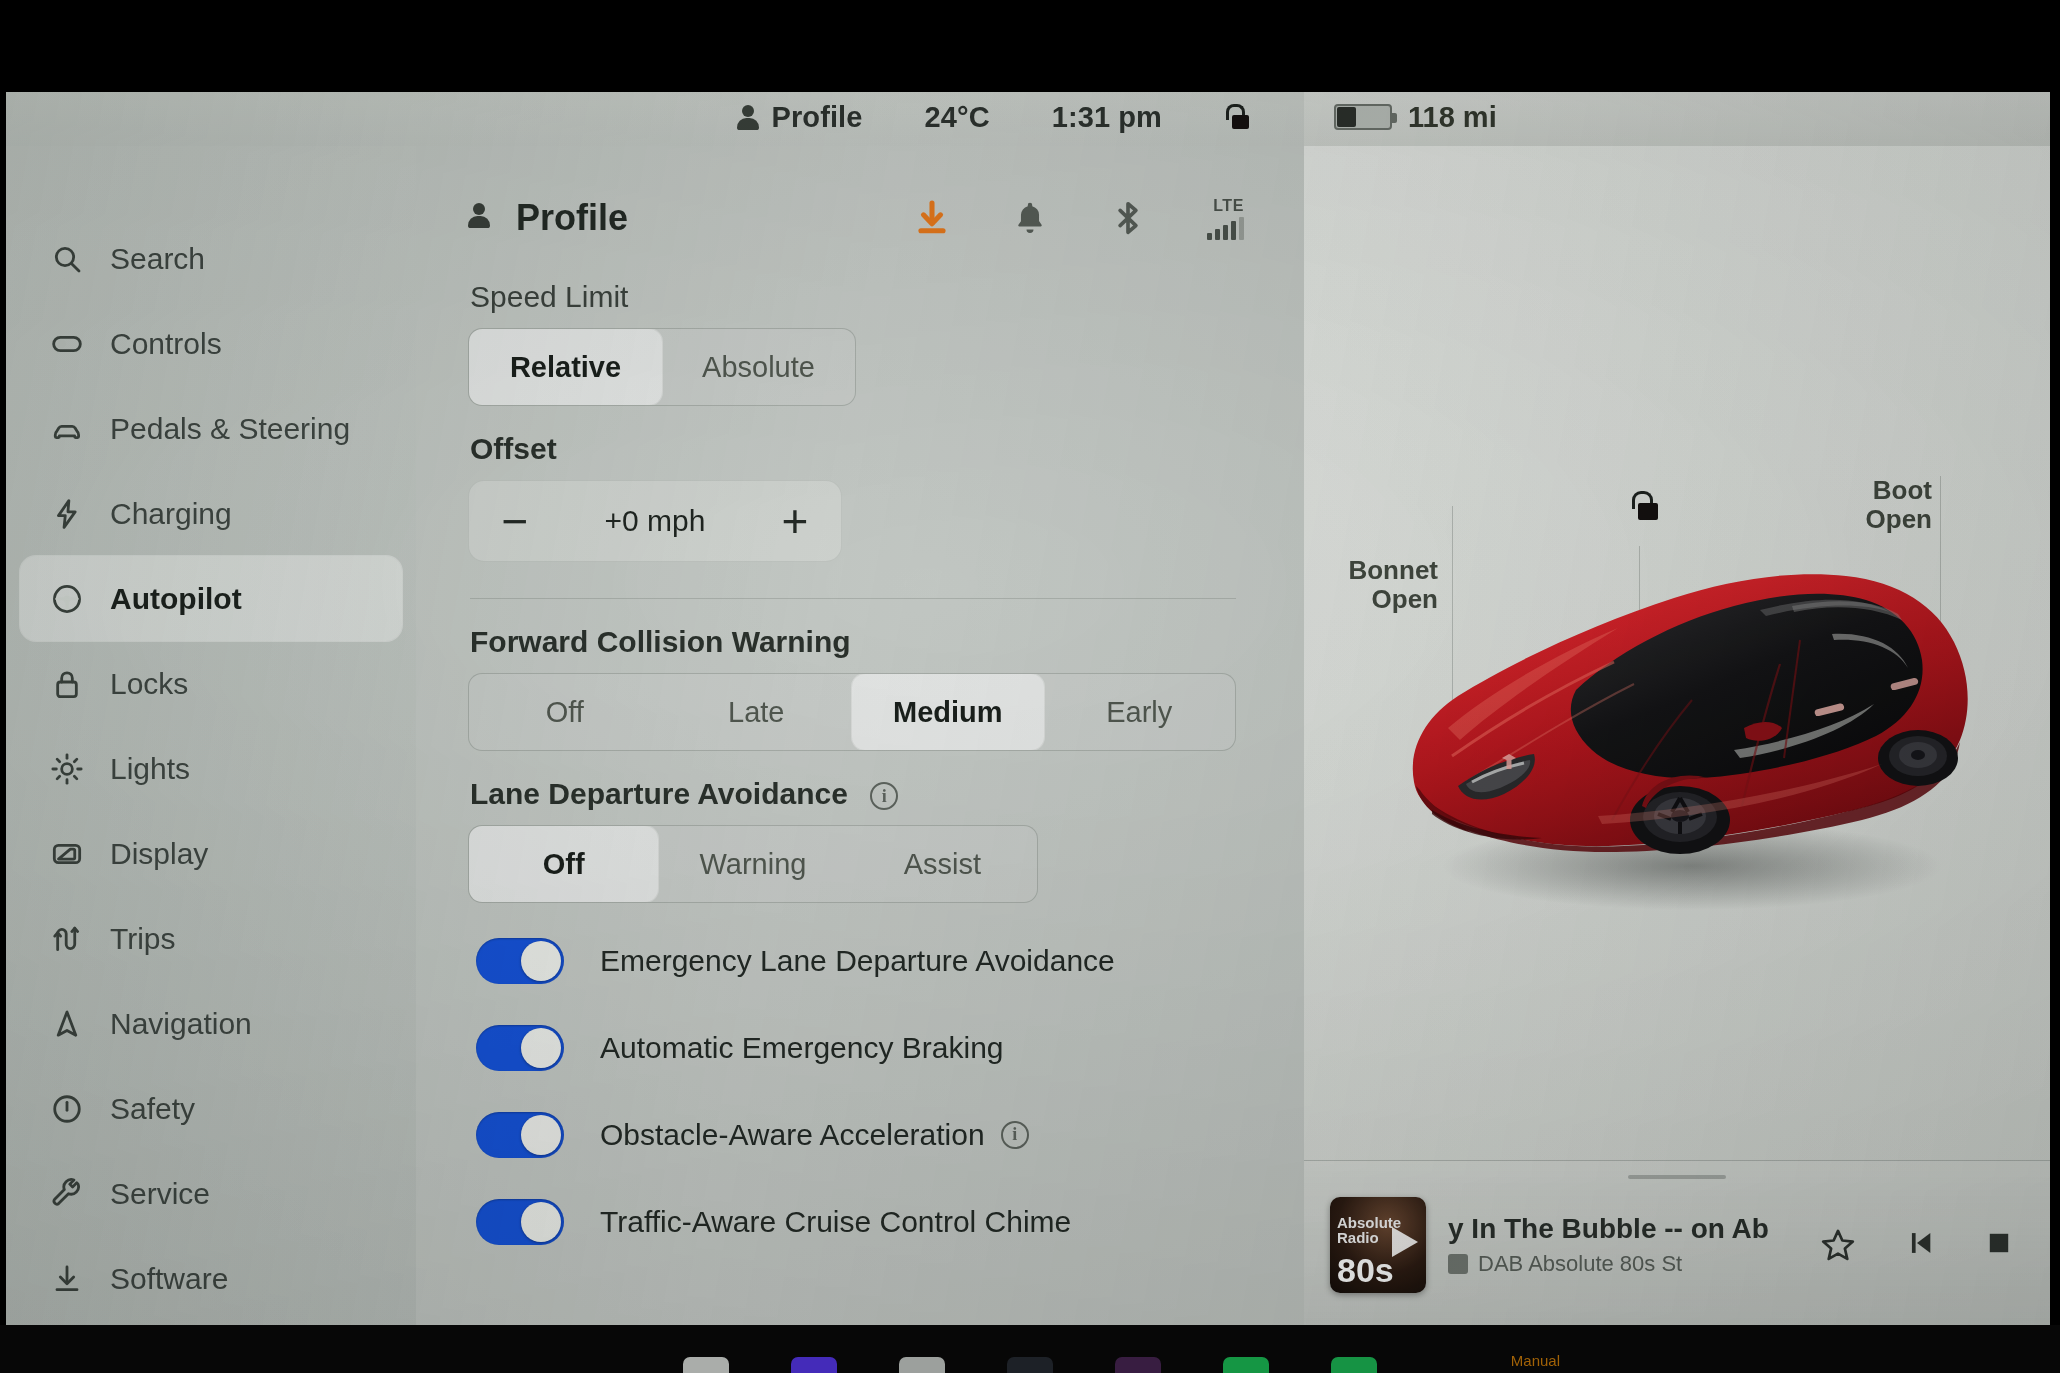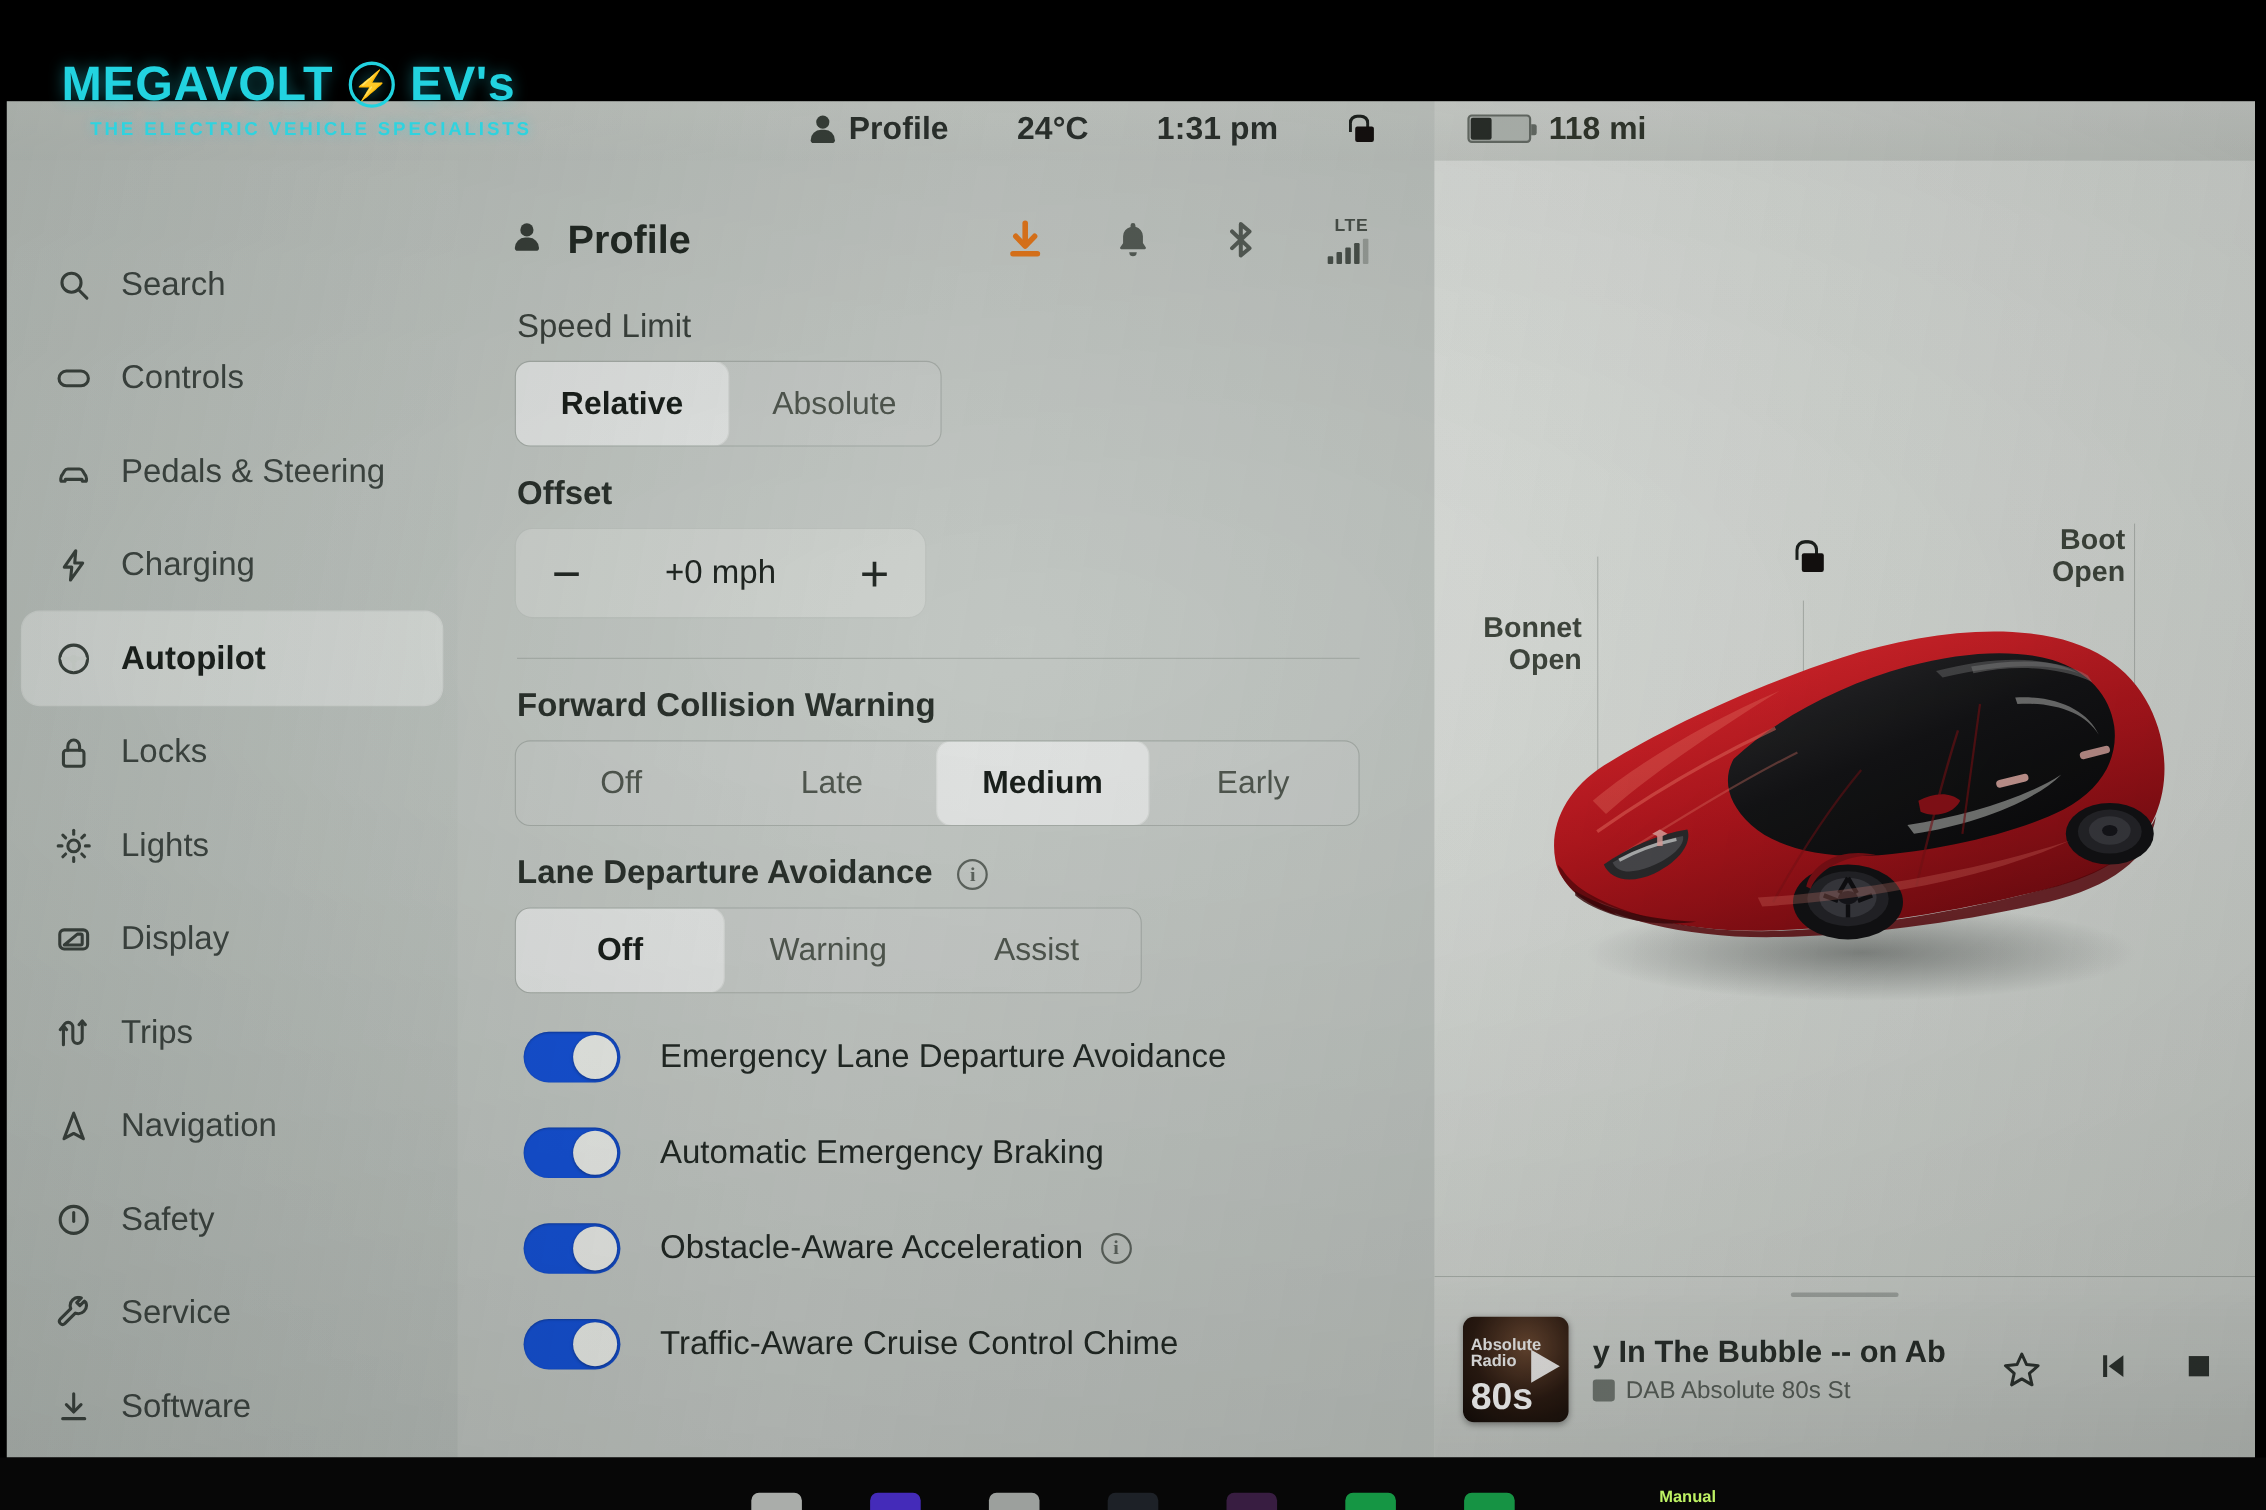"MEGAVOLT" div.wm { html: <div> <div> <span>MEGAVOLT</span> <span>⚡</span> <span>EV's</span> </div> <div>THE ELECTRIC VEHICLE SPECIALISTS</div> </div> -> none }
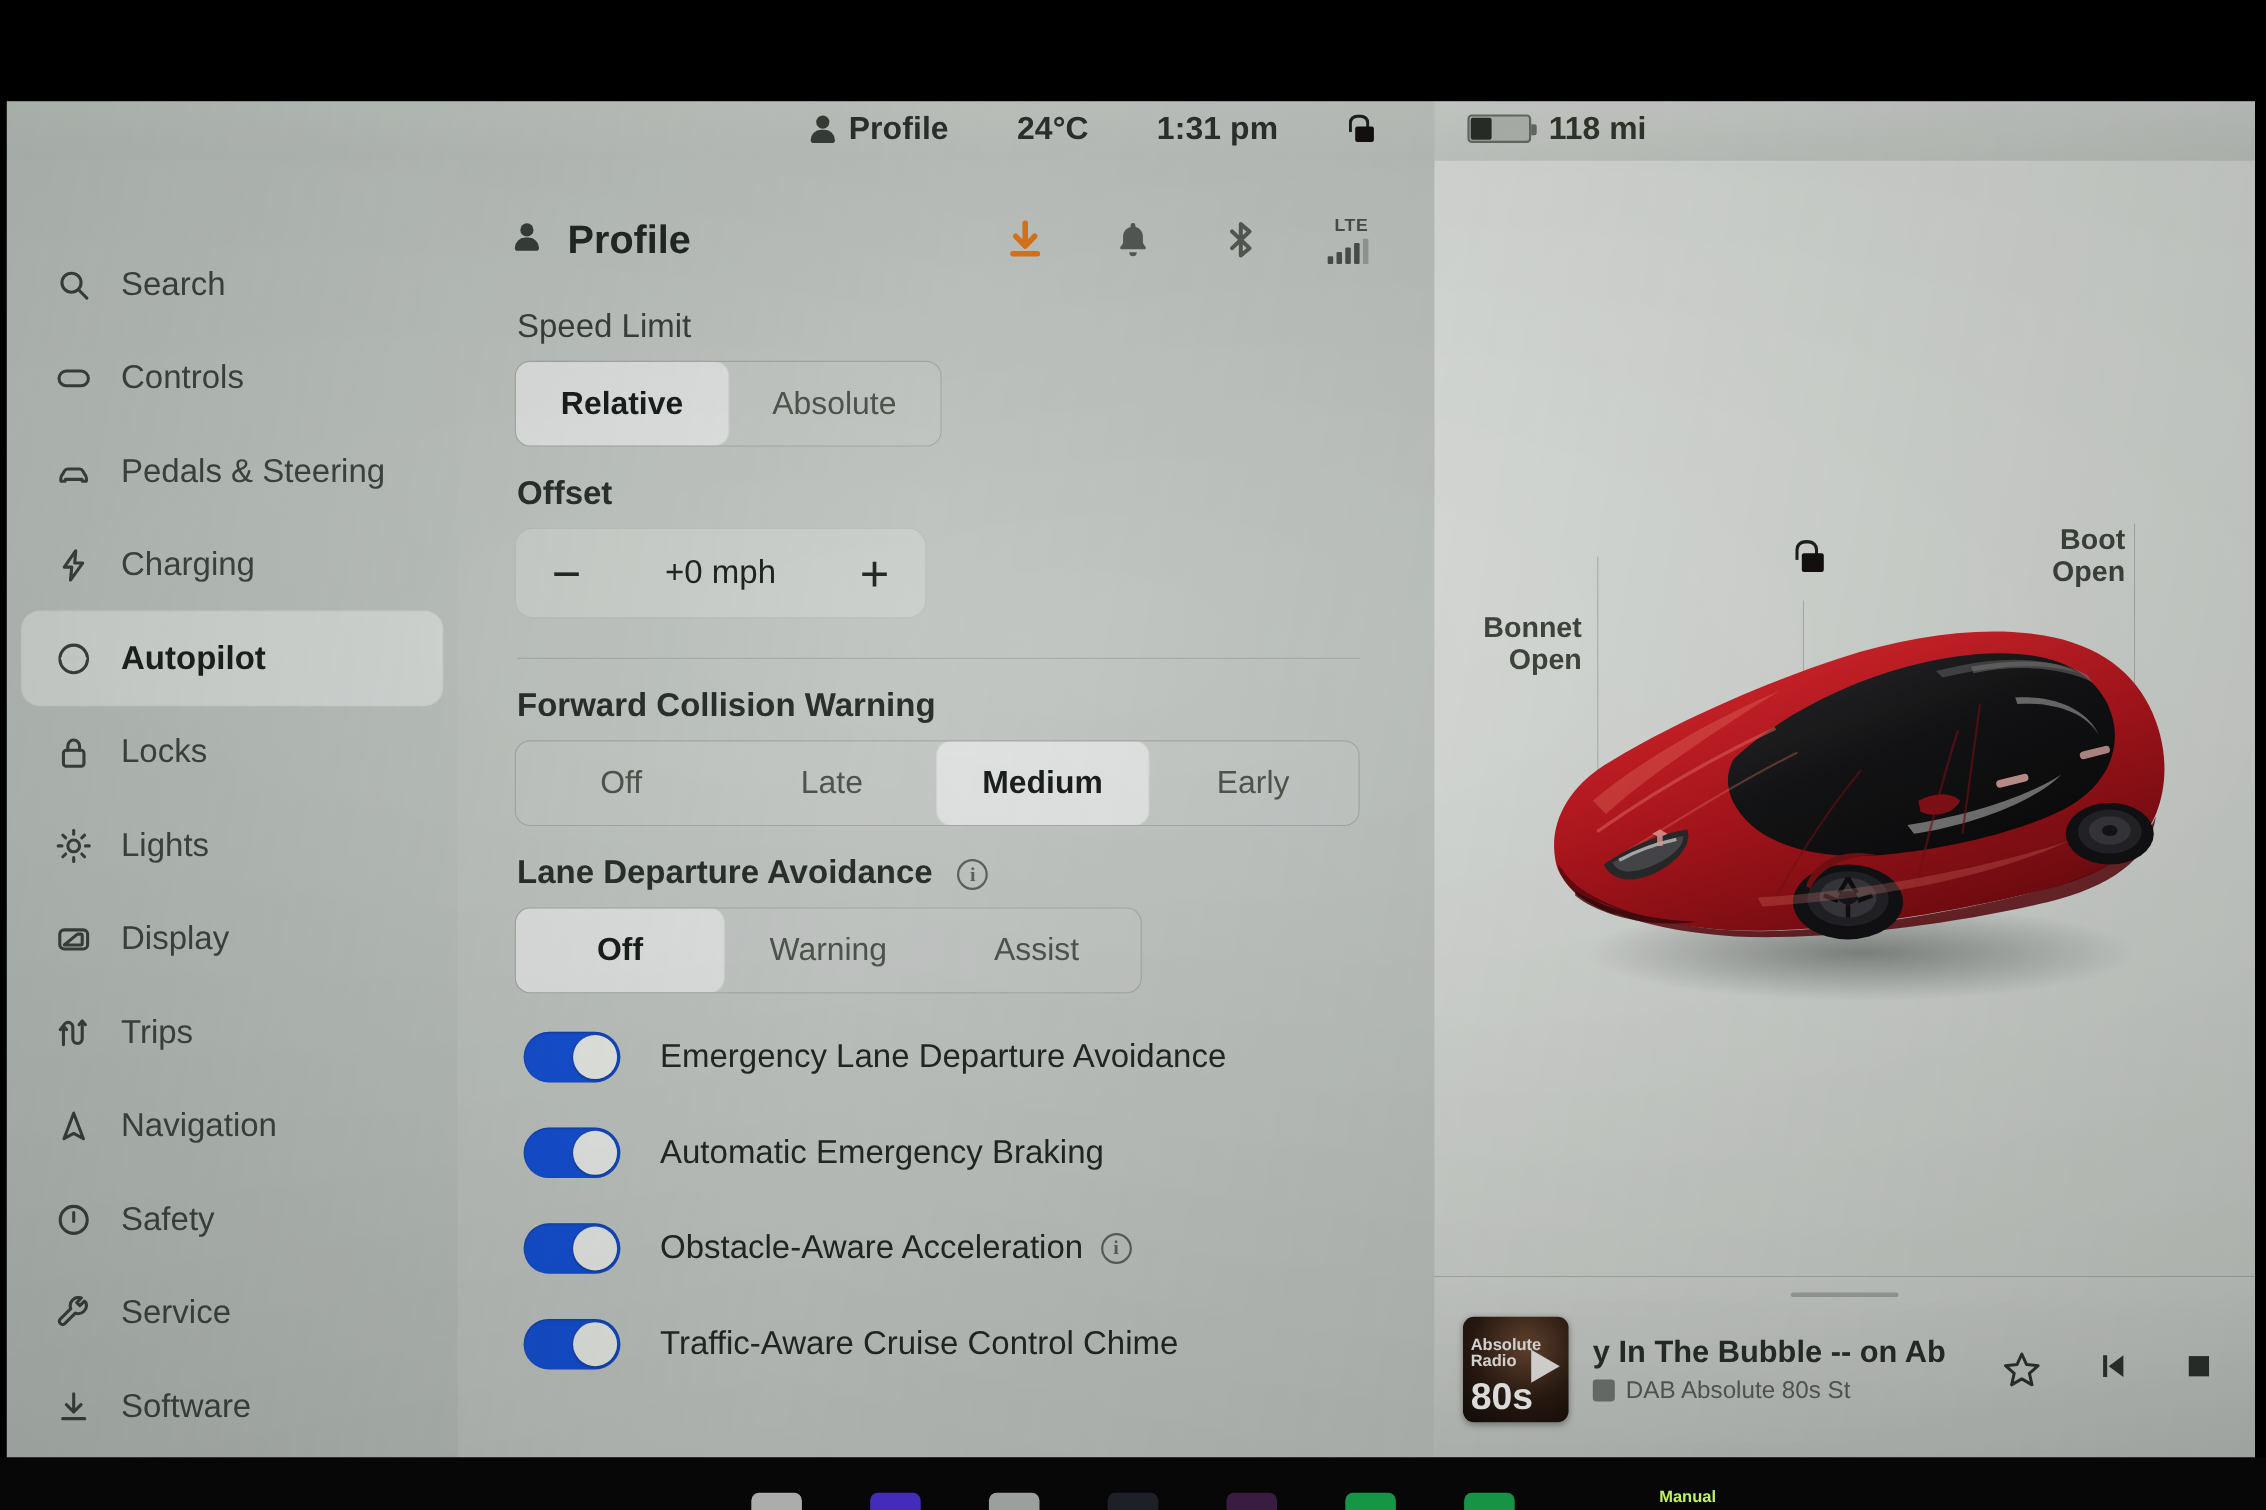"Manual" .dock-lbl { color: #bef264 -> #a16207; font-weight: bold -> none }
